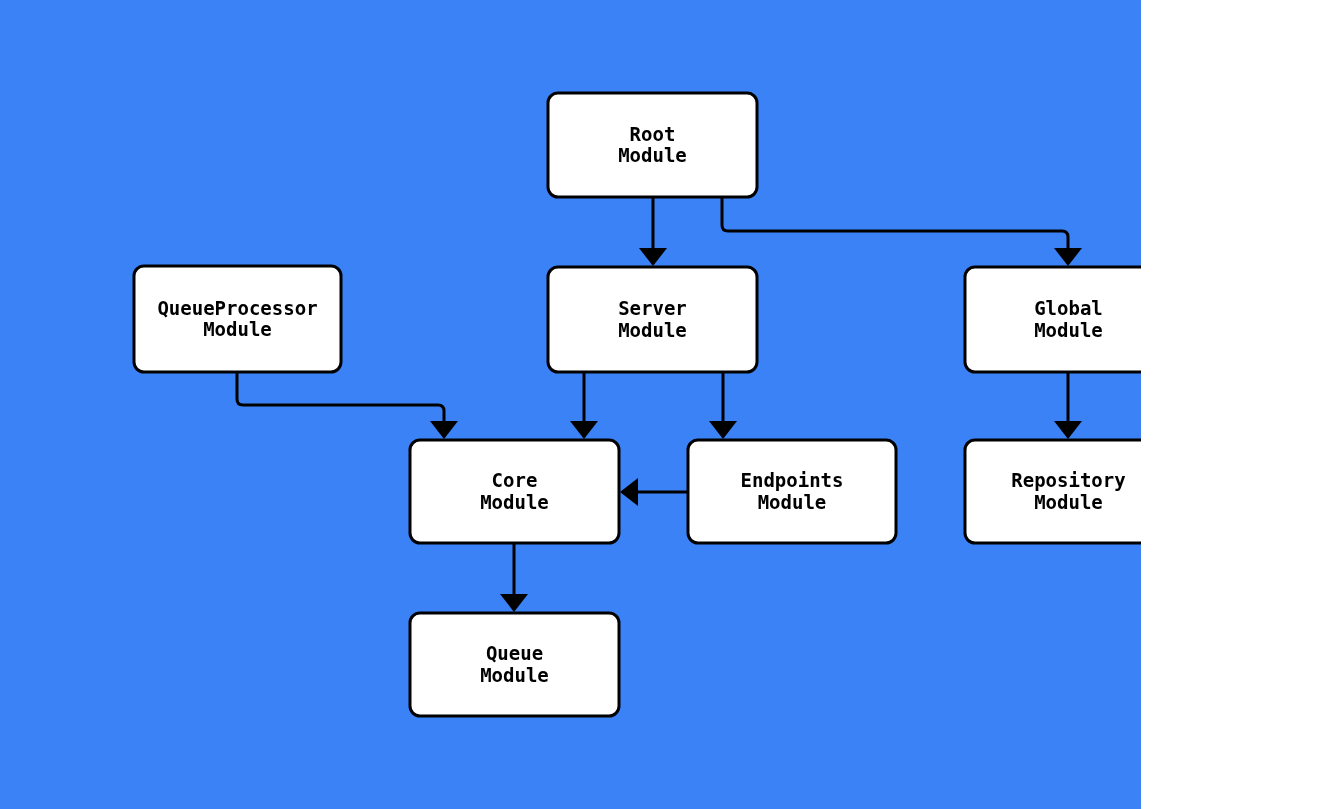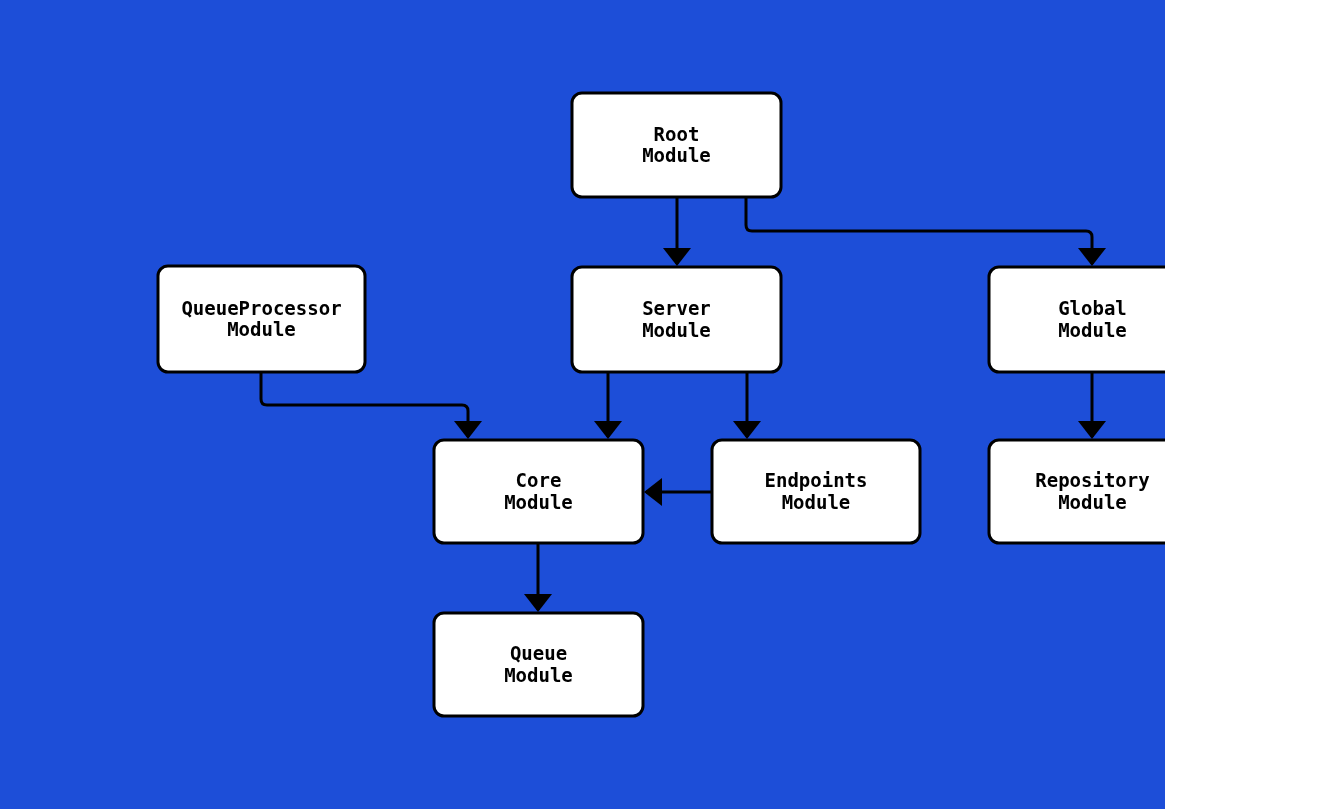"Root Module" .canvas-wrap { background: #1d4ed8 -> #3b82f6; padding-left: 24px -> none }
